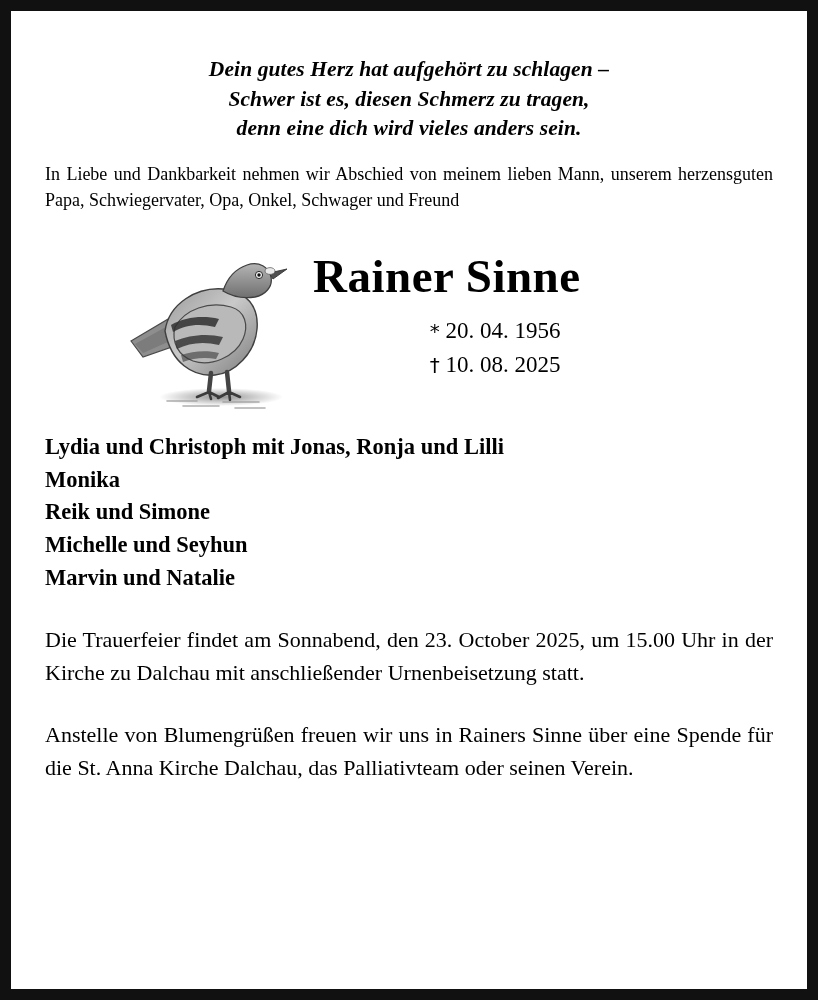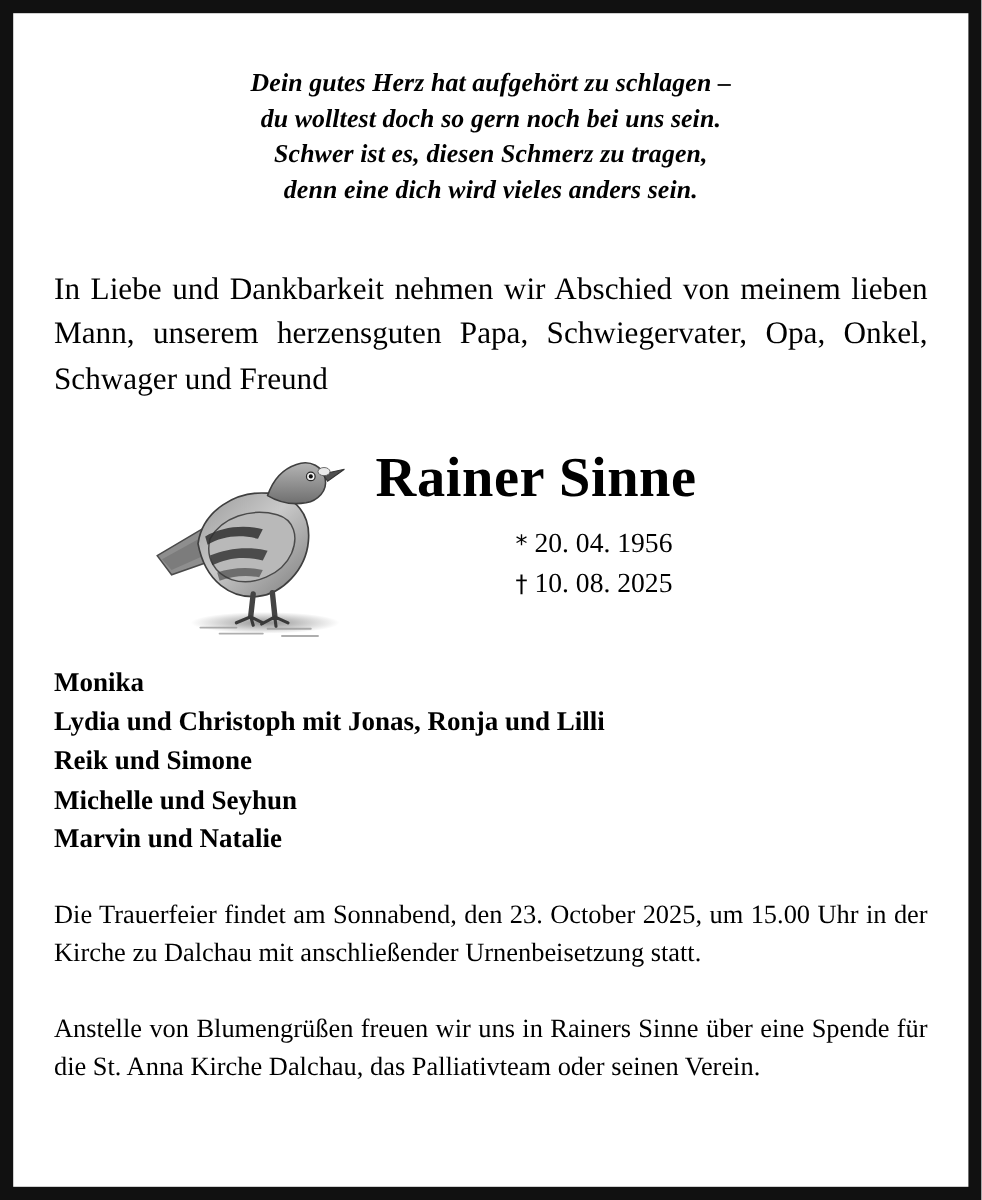"du wolltest doch so gern" div { html: <div>du wolltest doch so gern noch bei uns sein.</div> -> none }
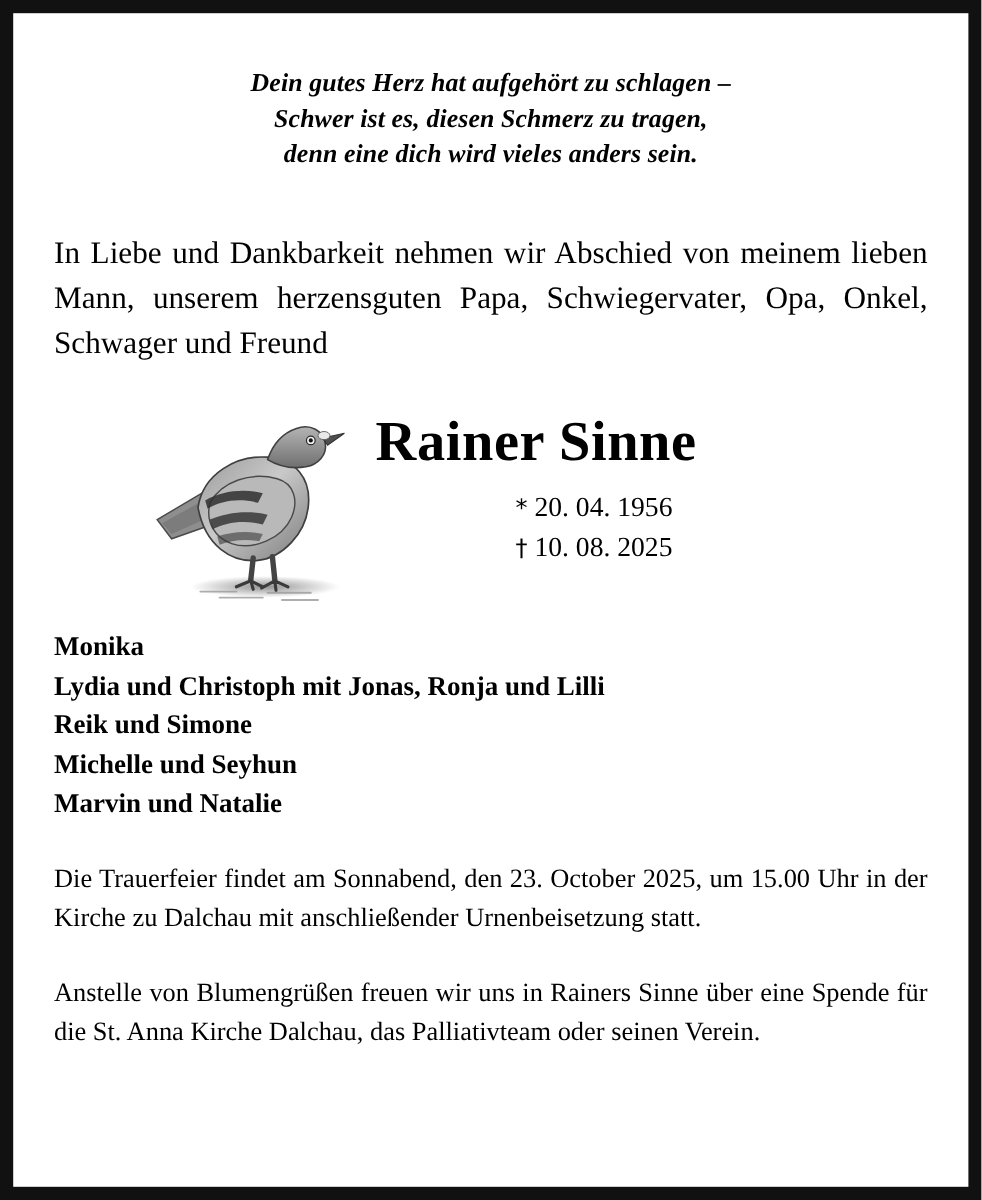"In Liebe und Dankbarkeit nehmen" .intro { font-size: 26px -> 18px; margin-top: 48px -> 17px }
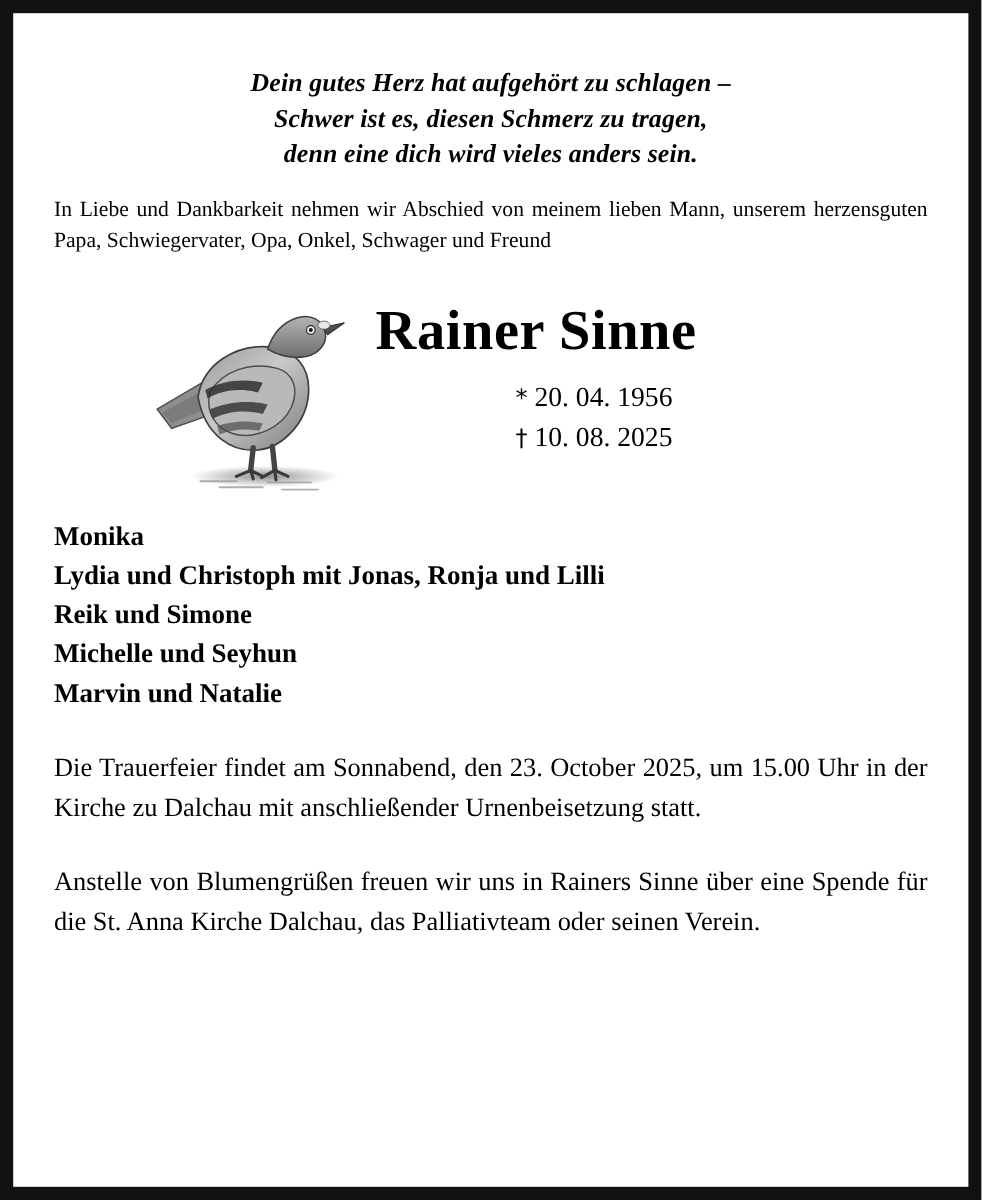"Monika" div { order: before "Lydia und Christoph mit Jonas," -> after "Lydia und Christoph mit Jonas," }
